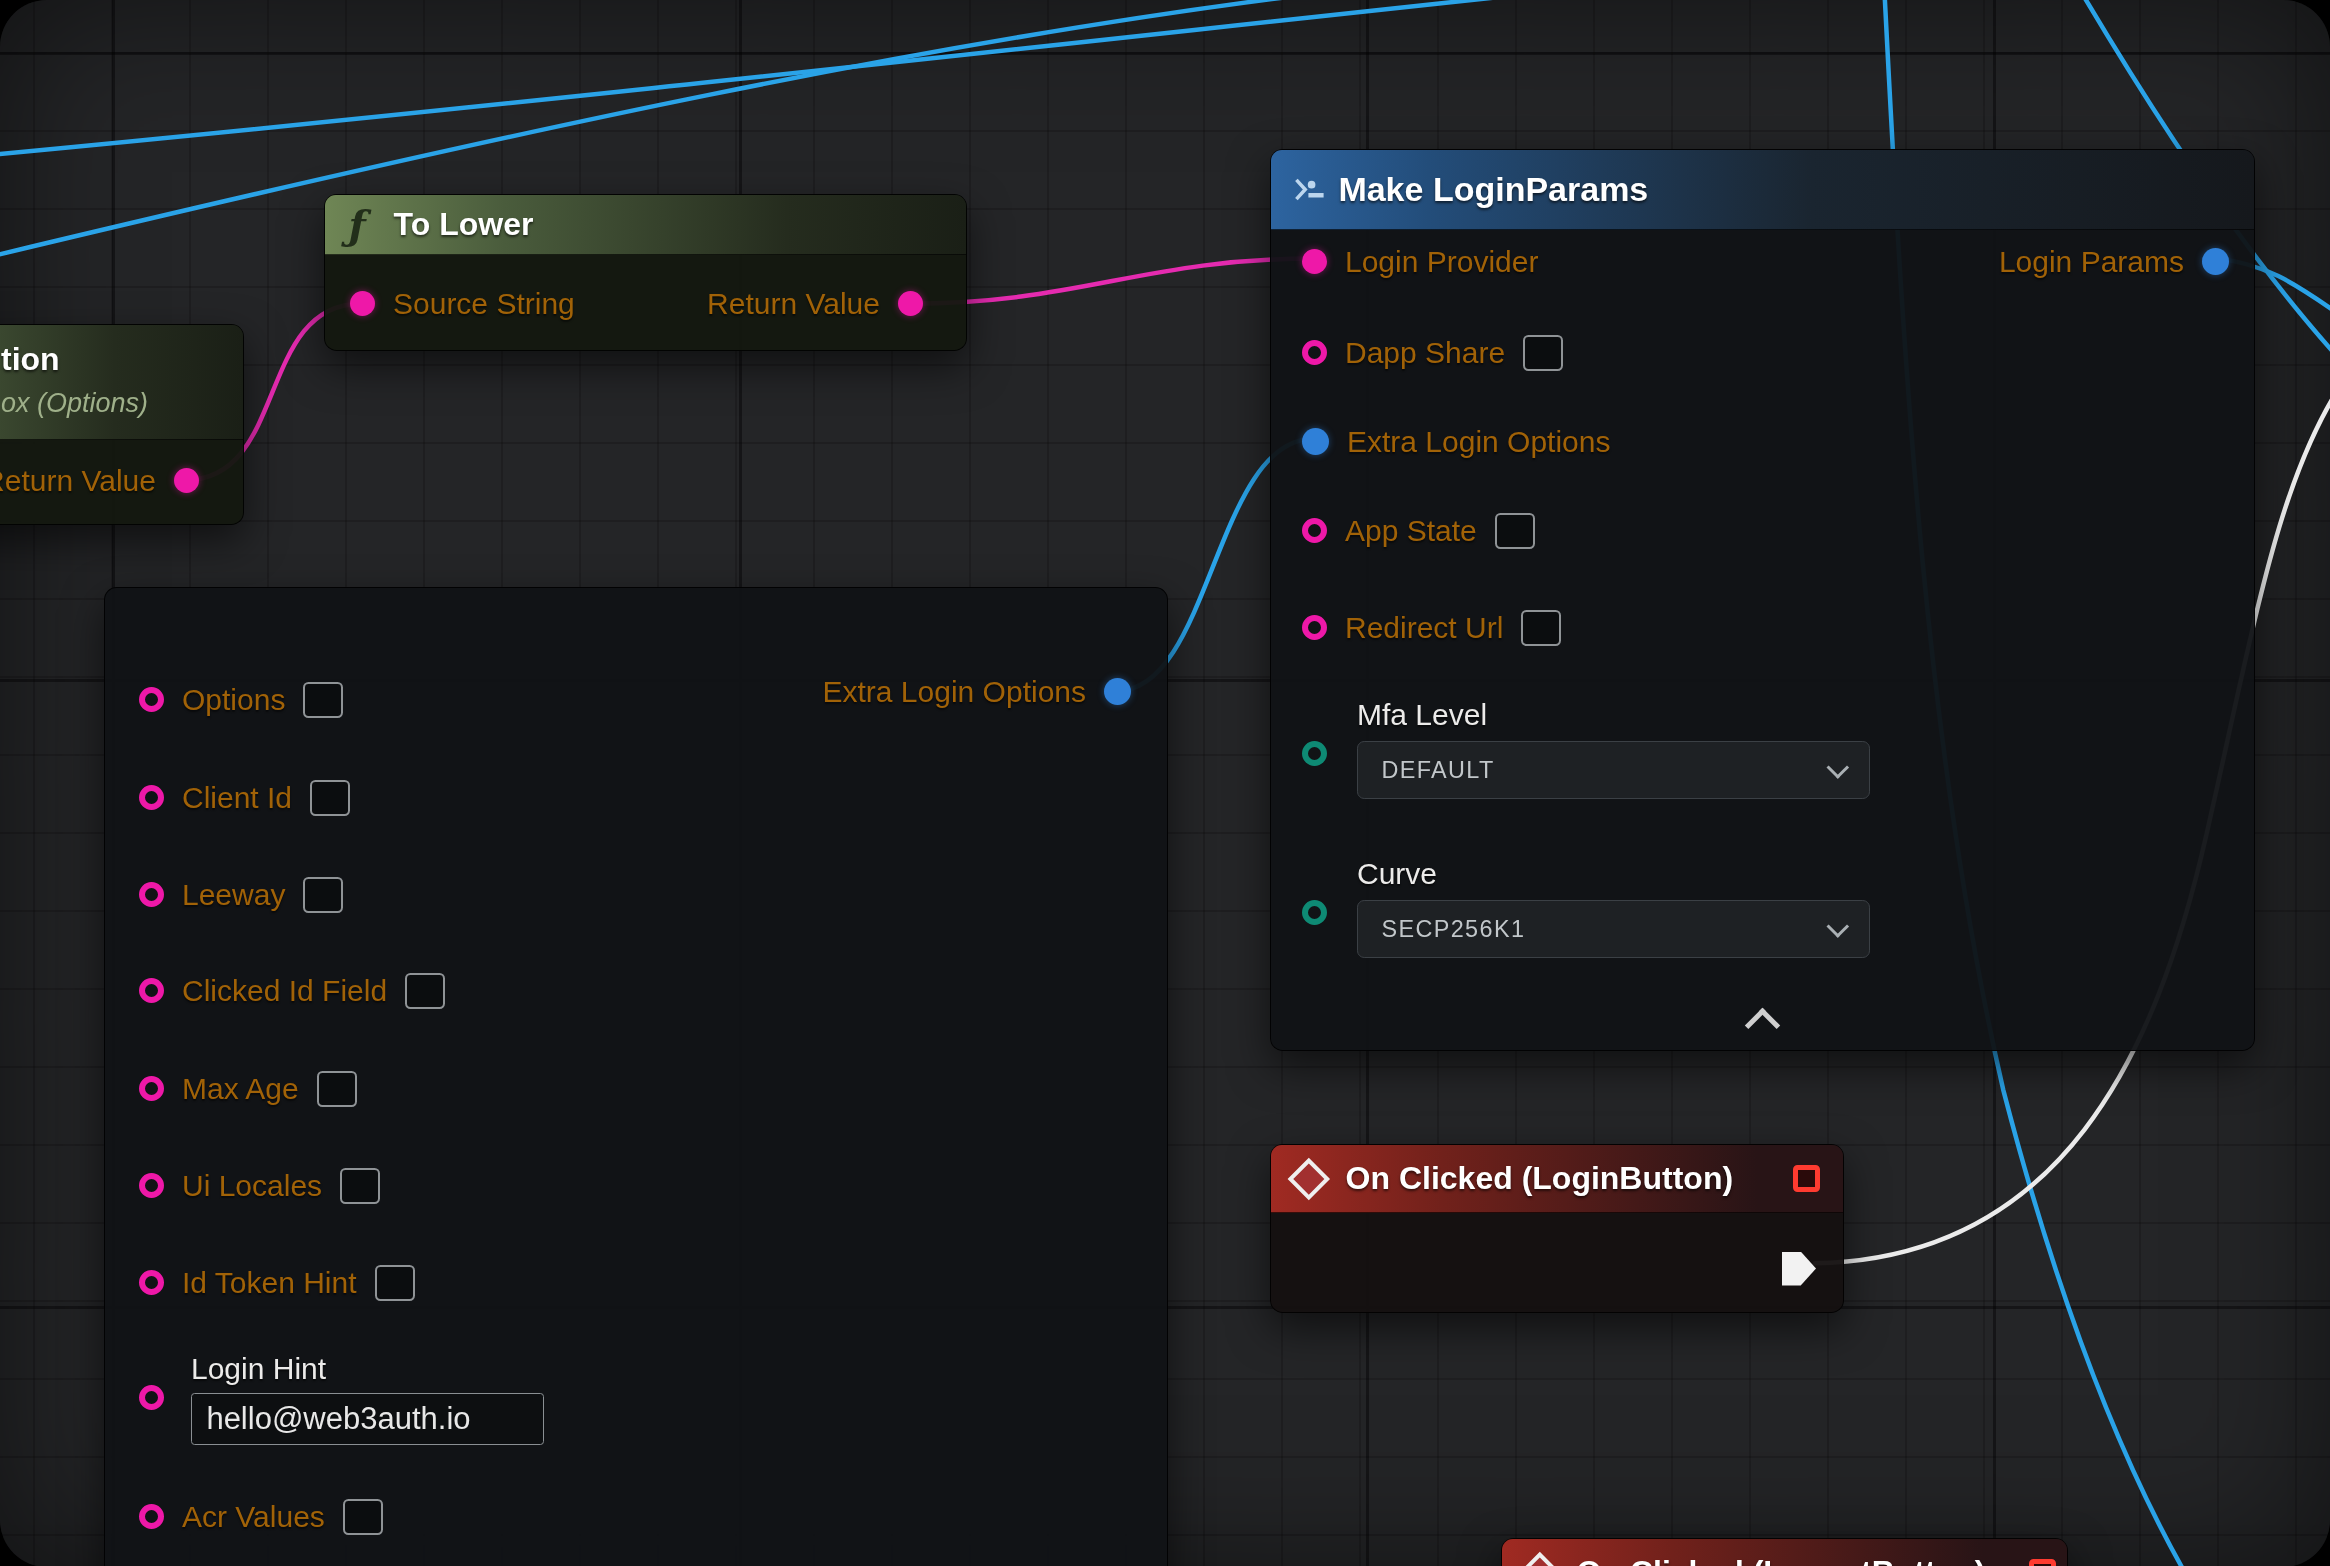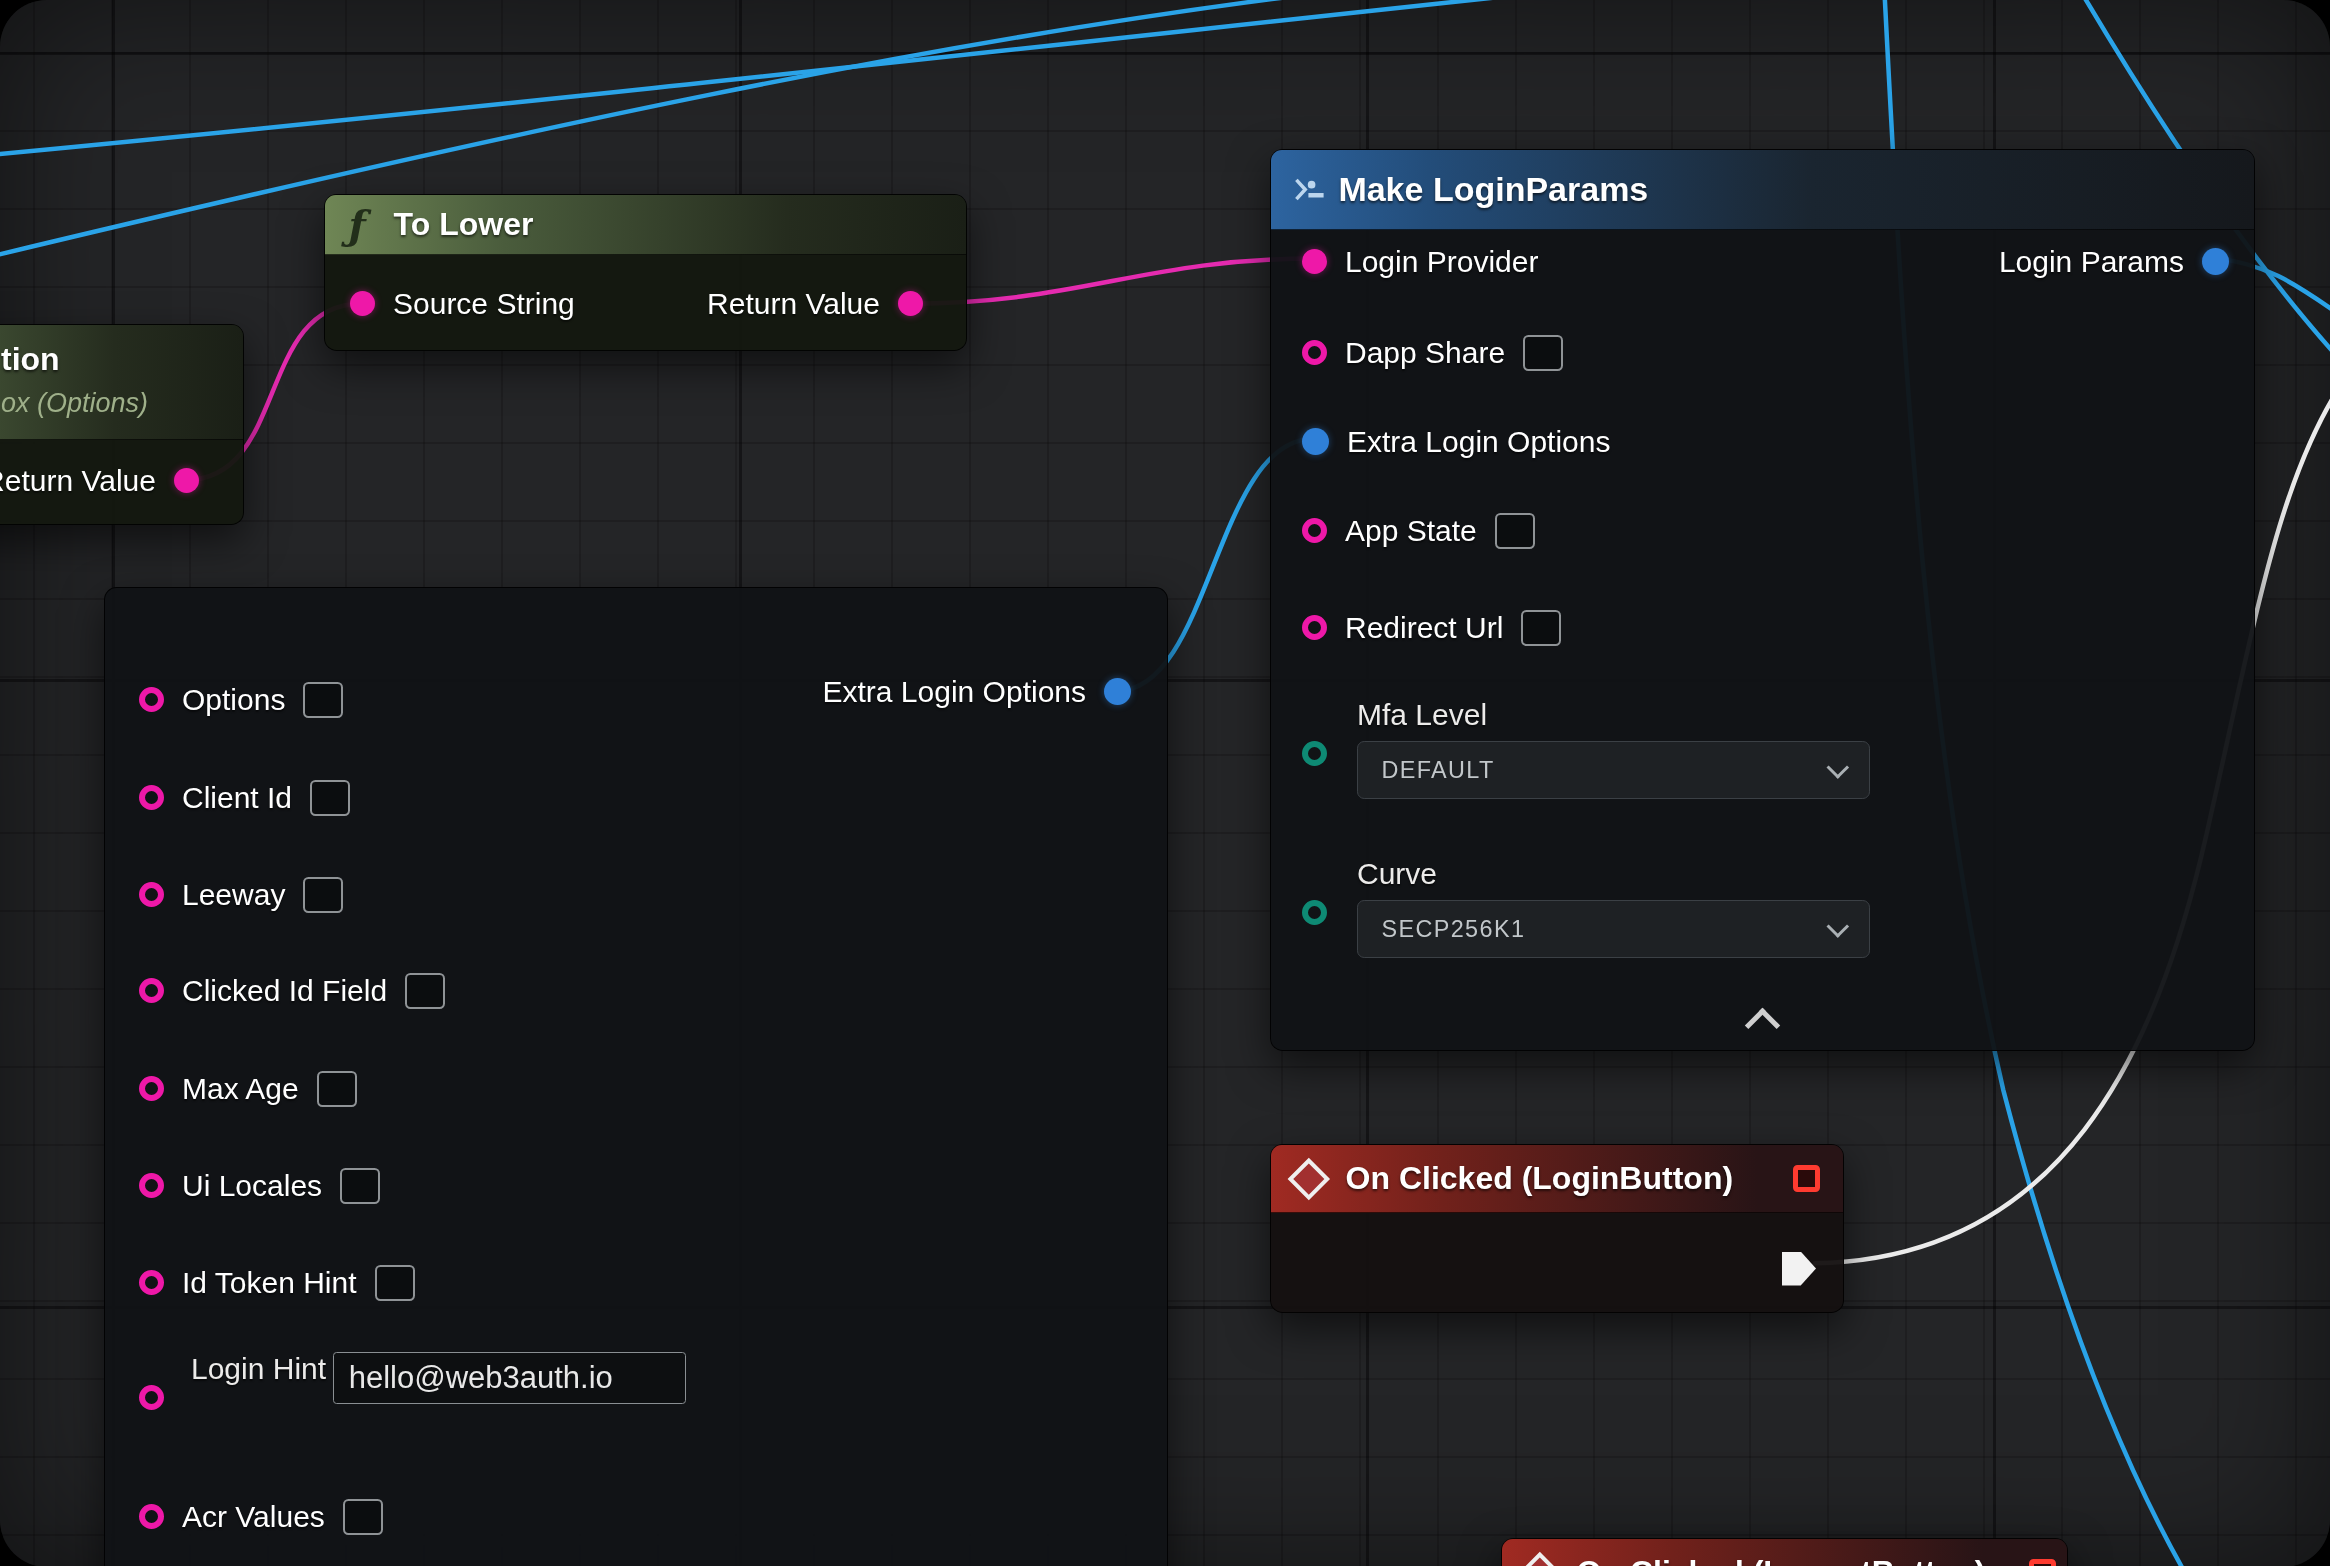"Login Provider" .pin-label { color: #ffffff -> #a16207 }
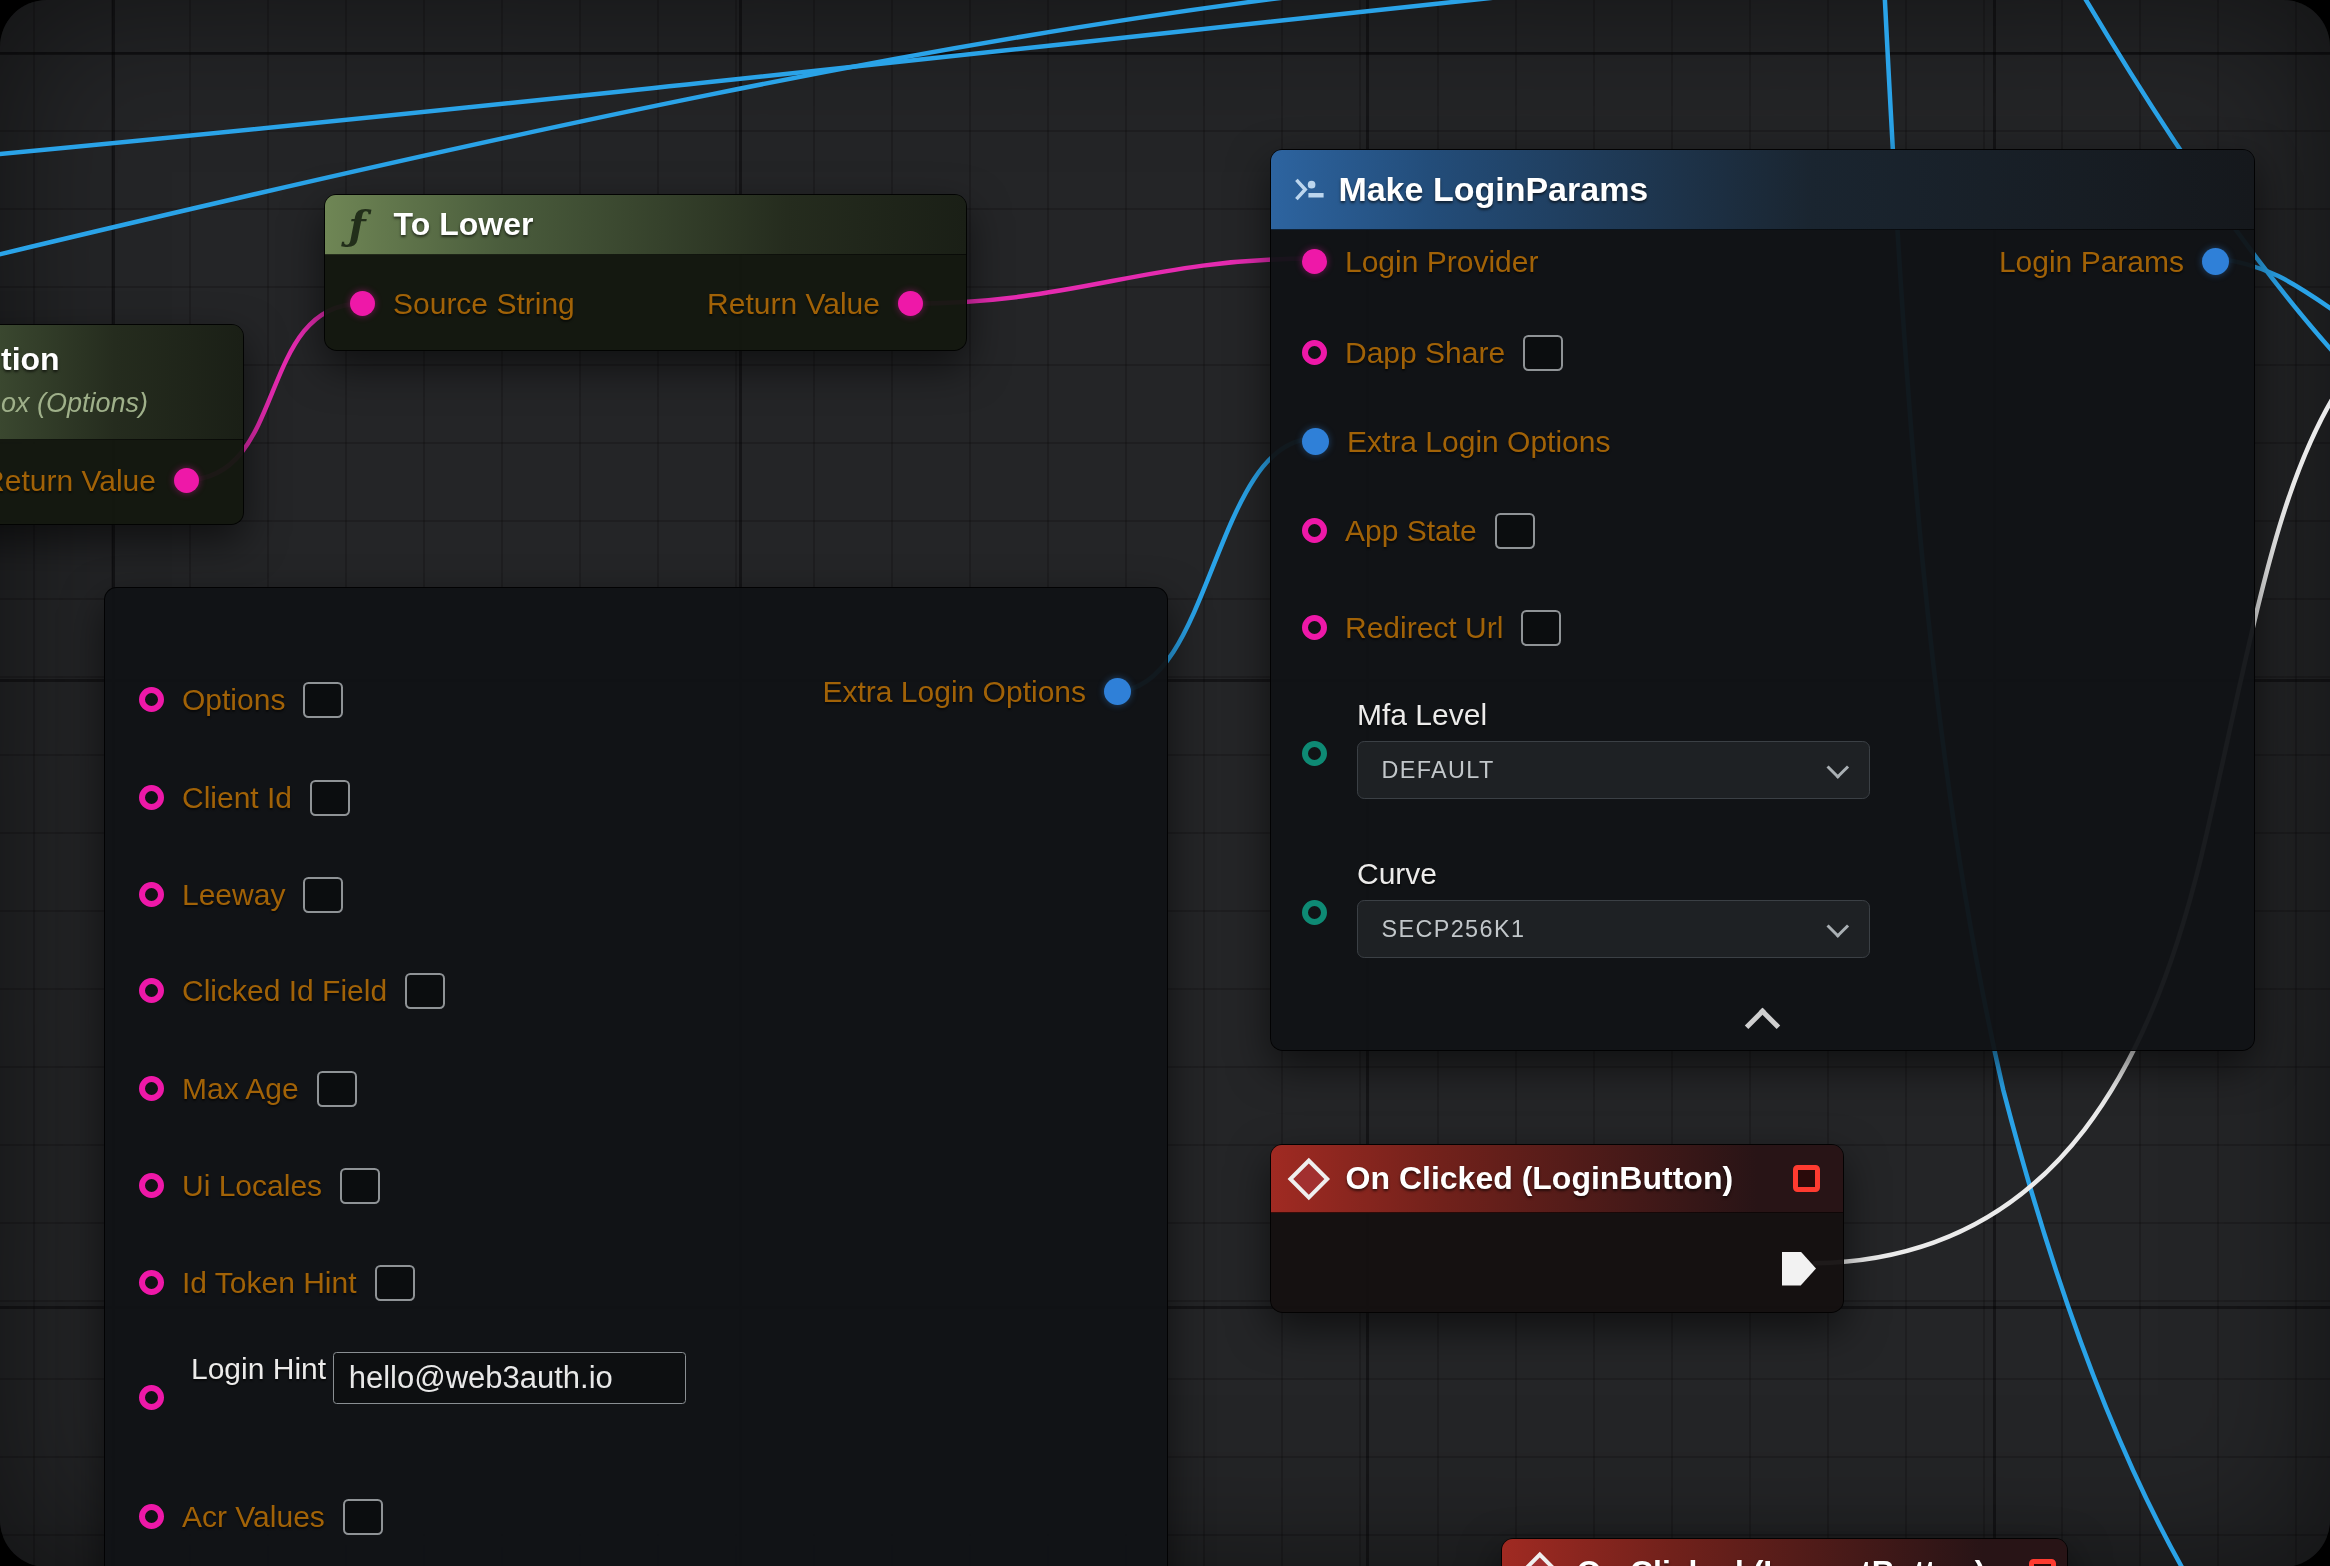"Login Hint" div.abs { flex-direction: none -> column }
